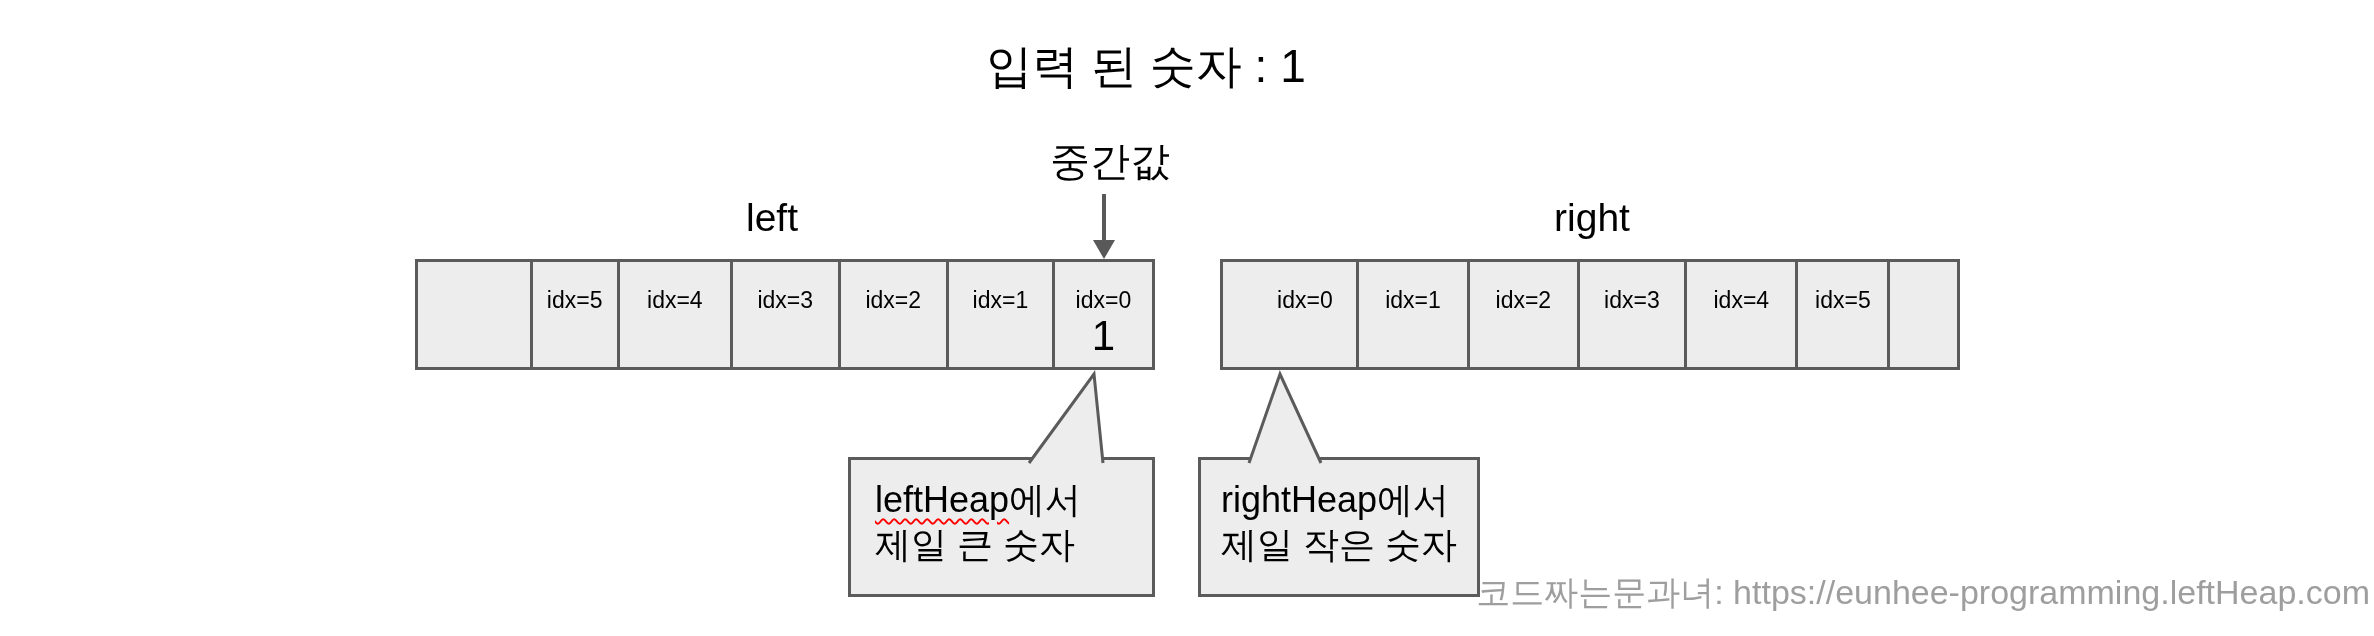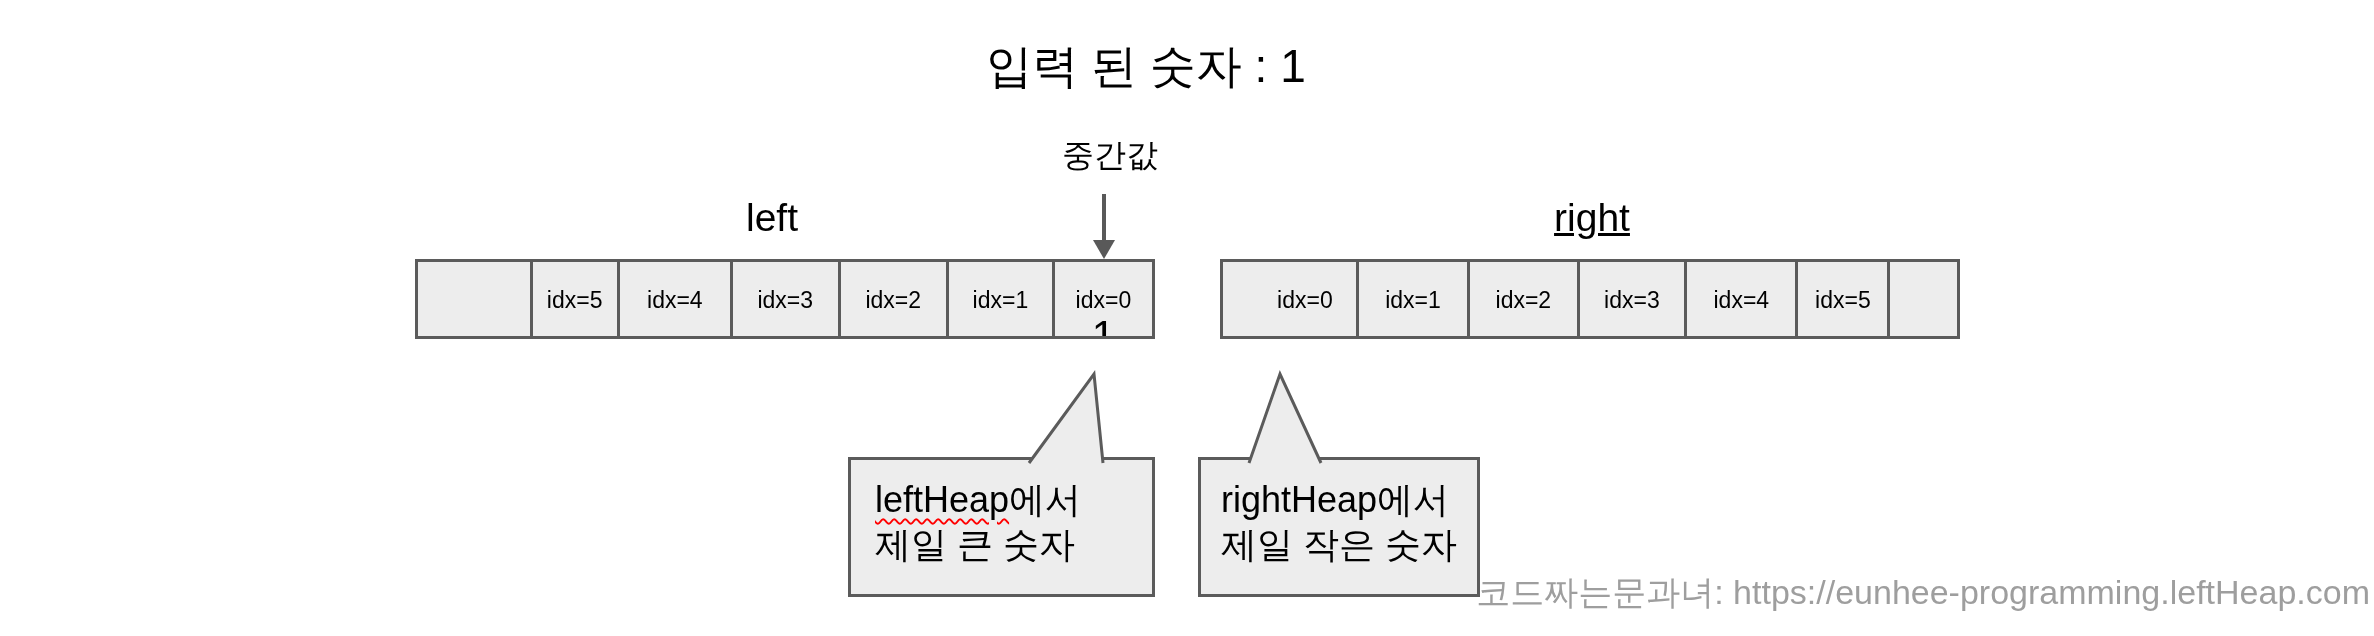"중간값" .median-label { font-size: 32px -> 40px }
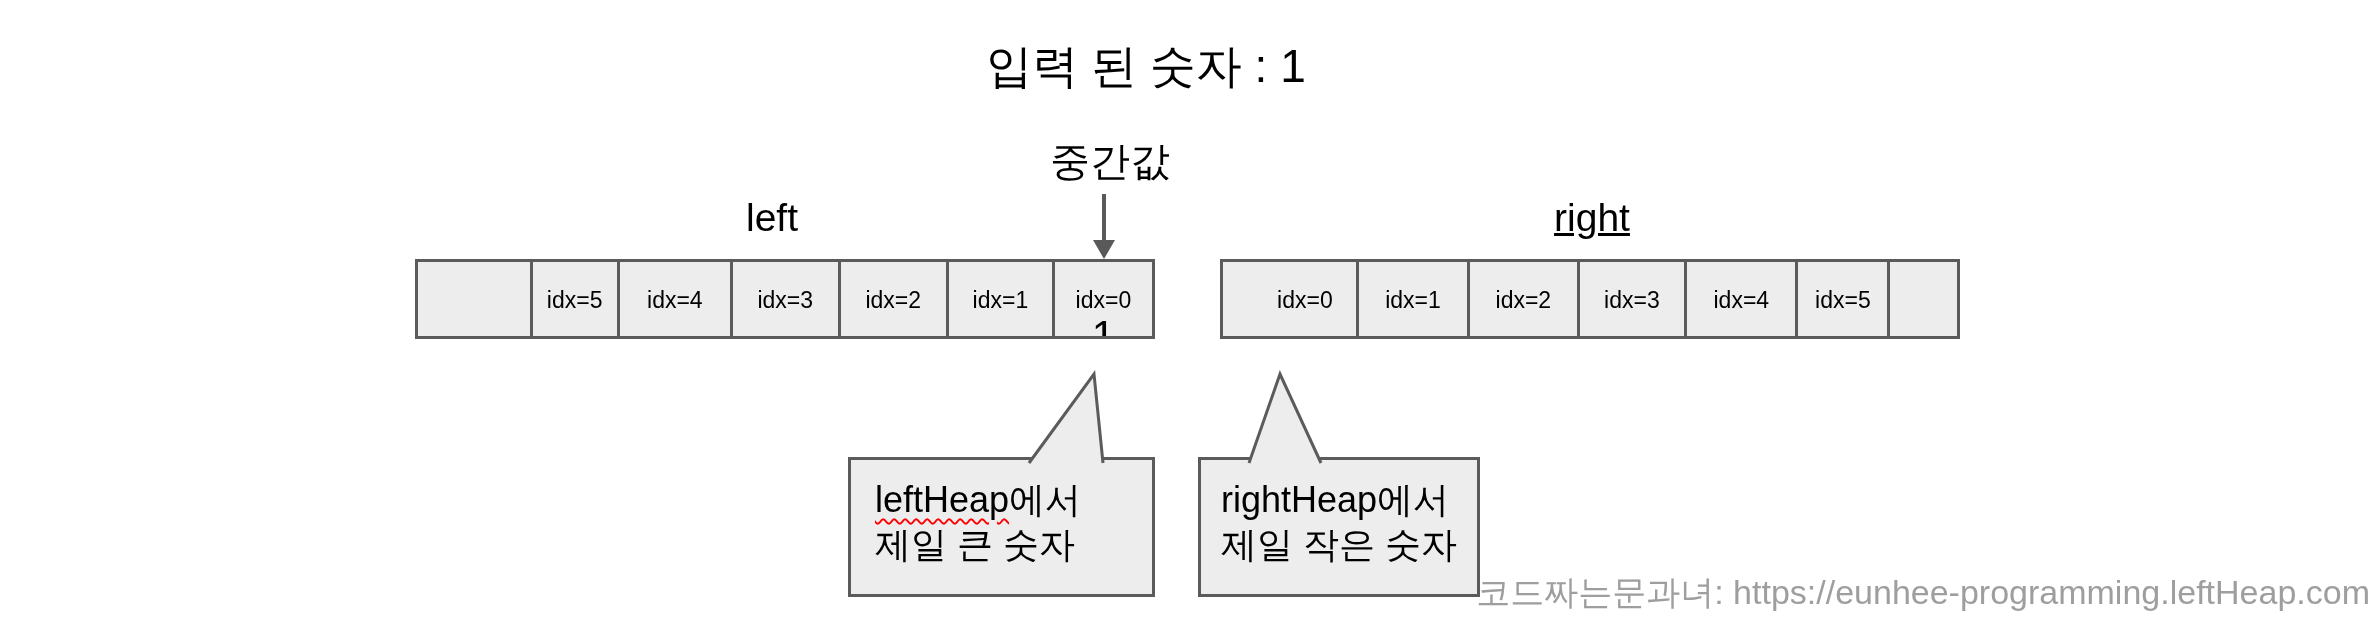"right" .right-label { text-decoration: underline -> none }
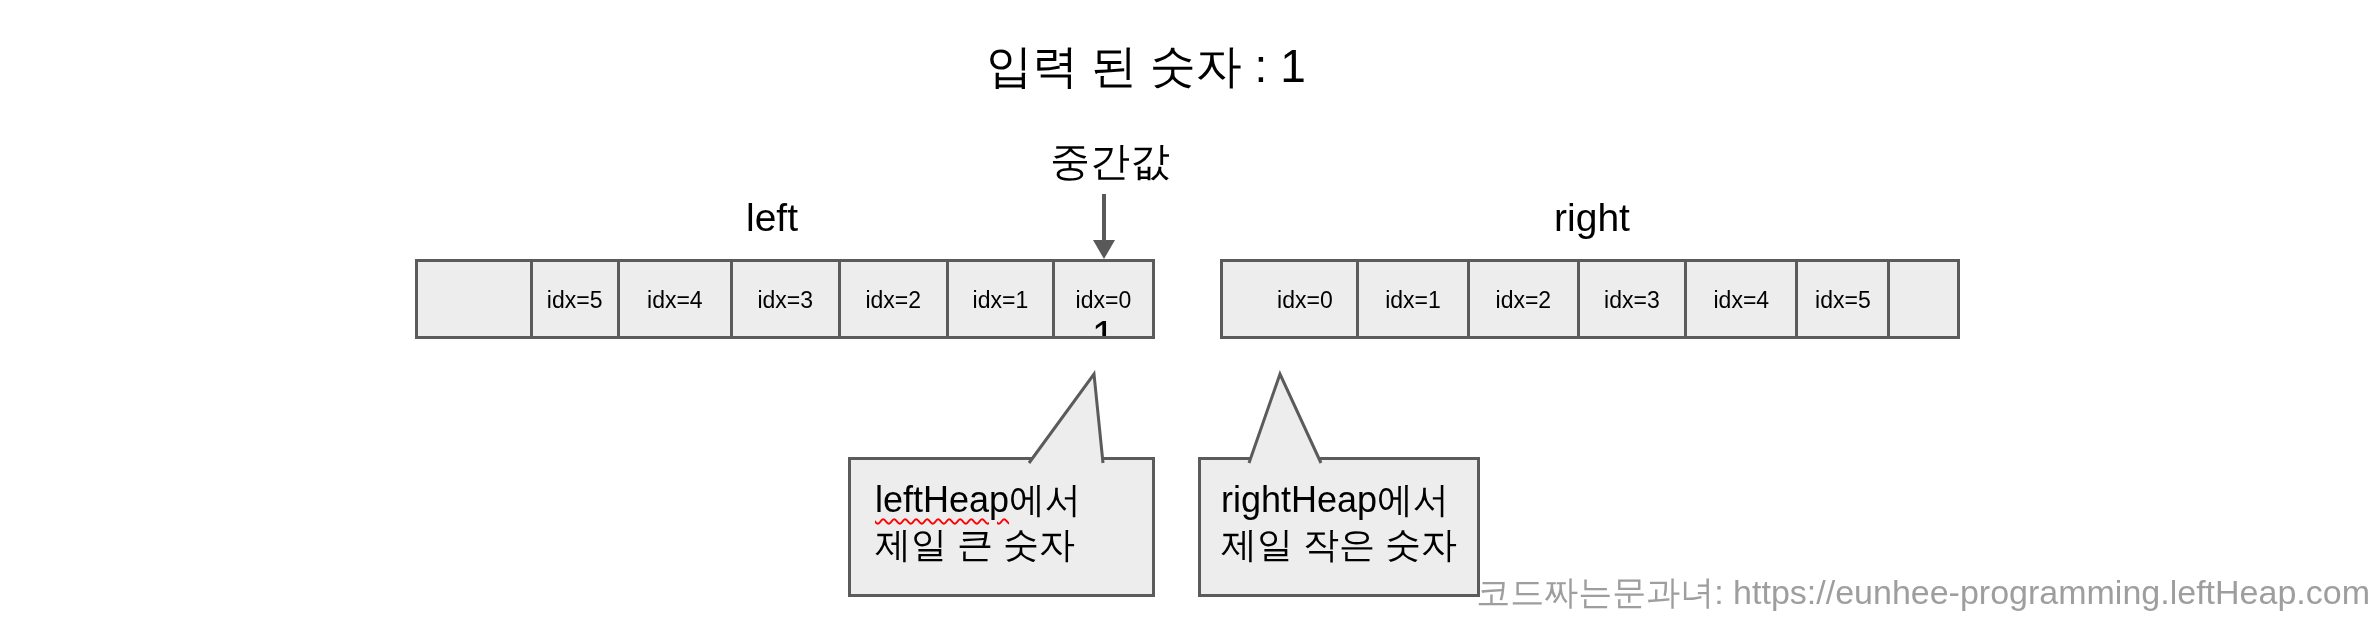"idx=5" .array { height: 80px -> 111px }
